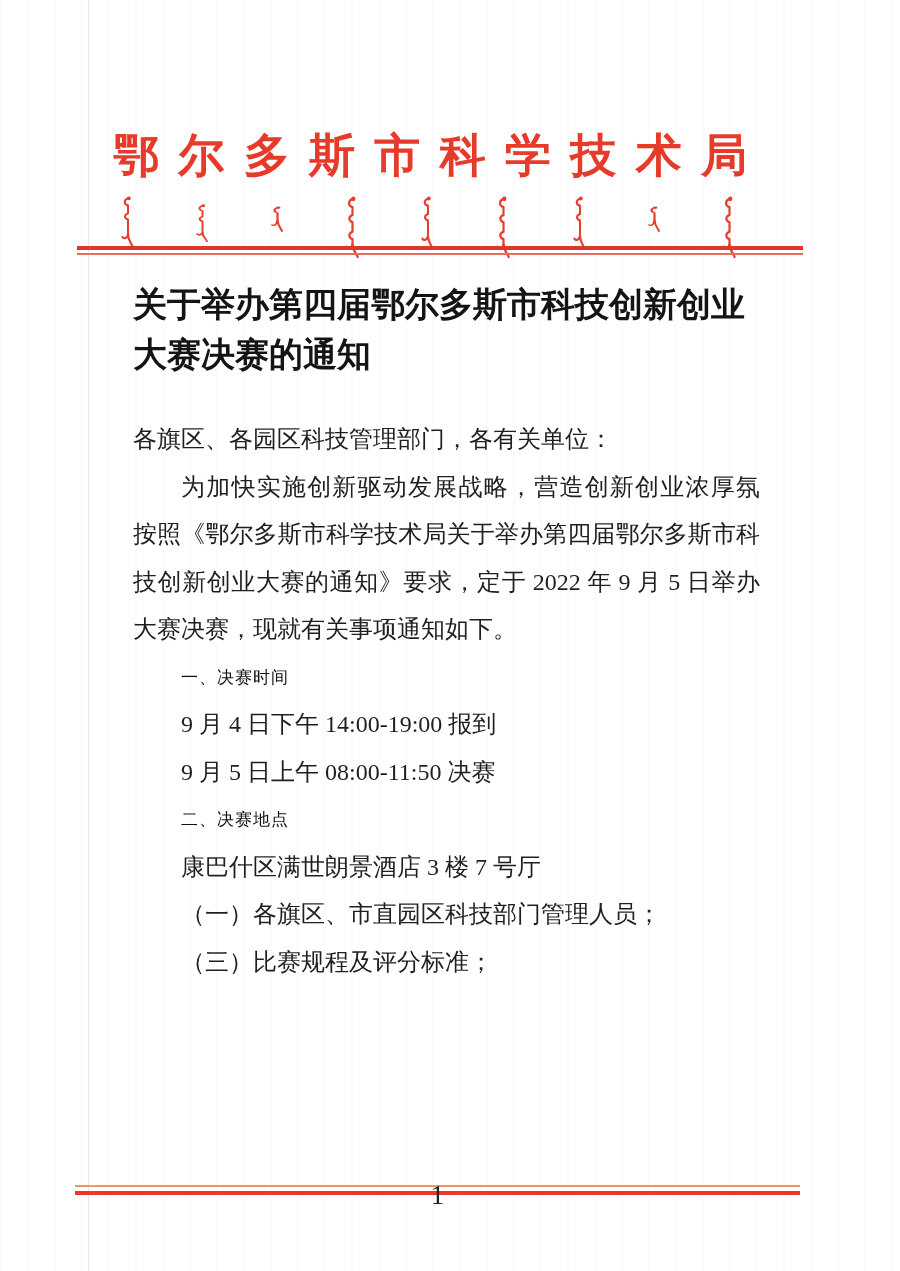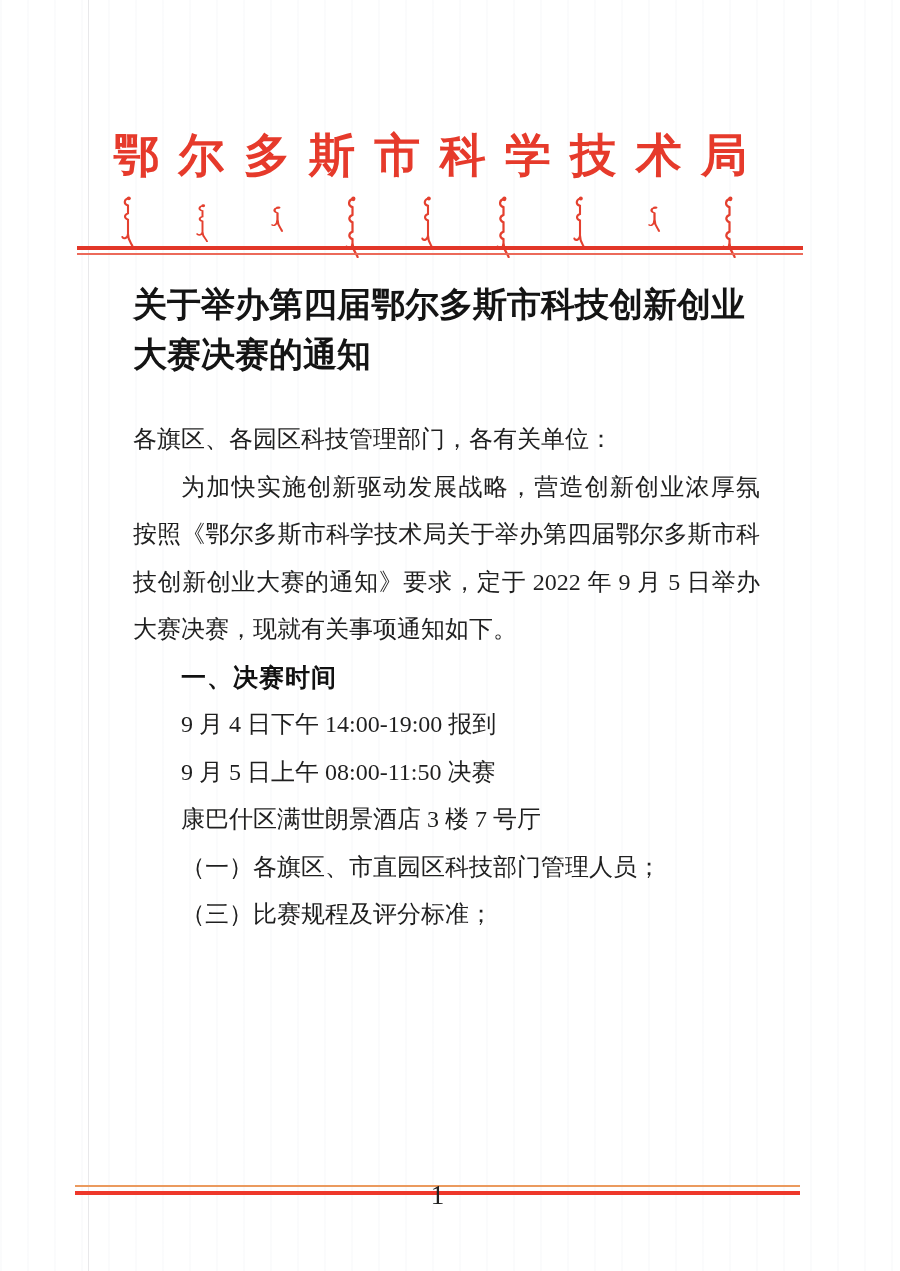"一、决赛时间" .heading { font-size: 25px -> 17px; font-weight: bold -> normal }
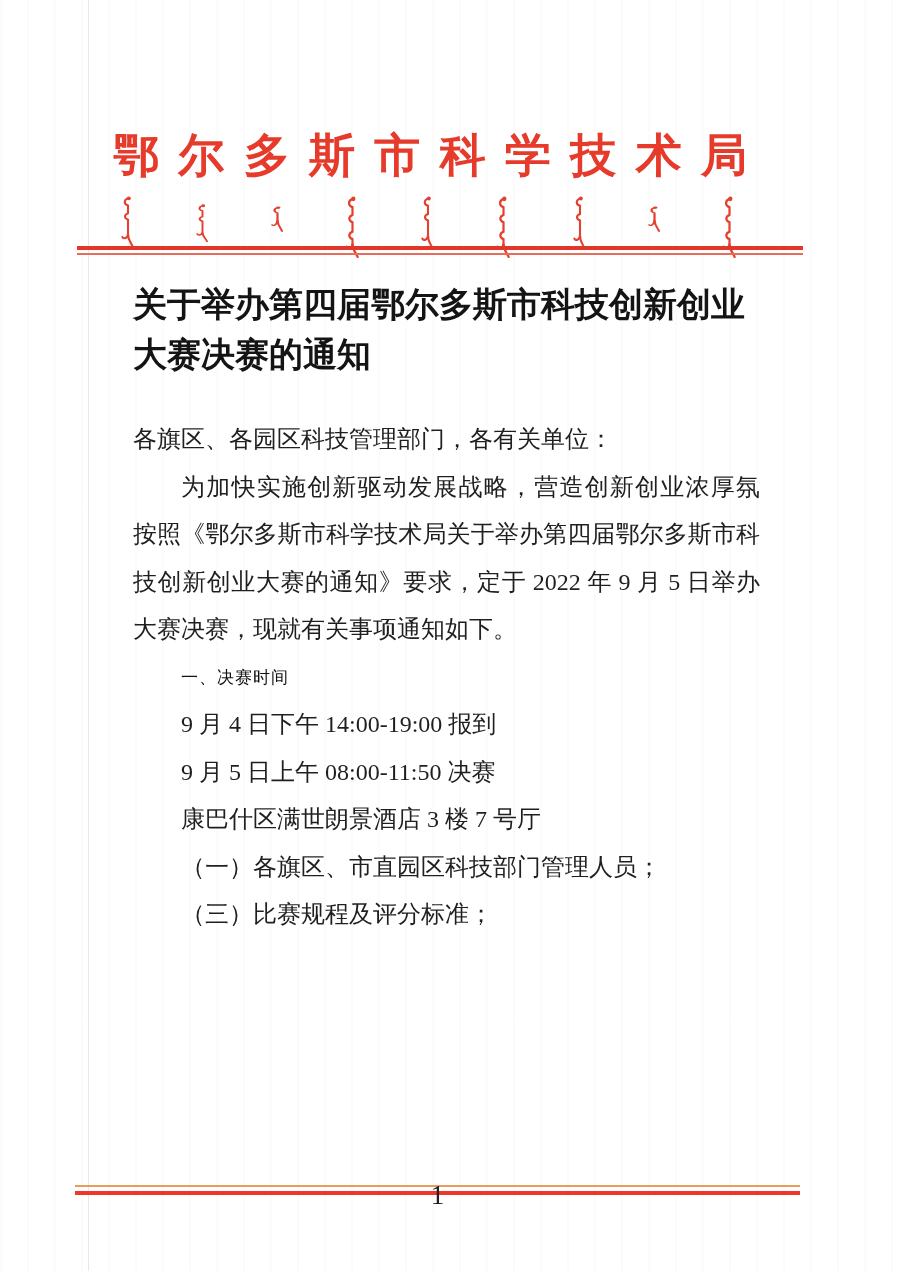"二、决赛地点" div.bline { html: none -> <div>二、决赛地点</div> }
